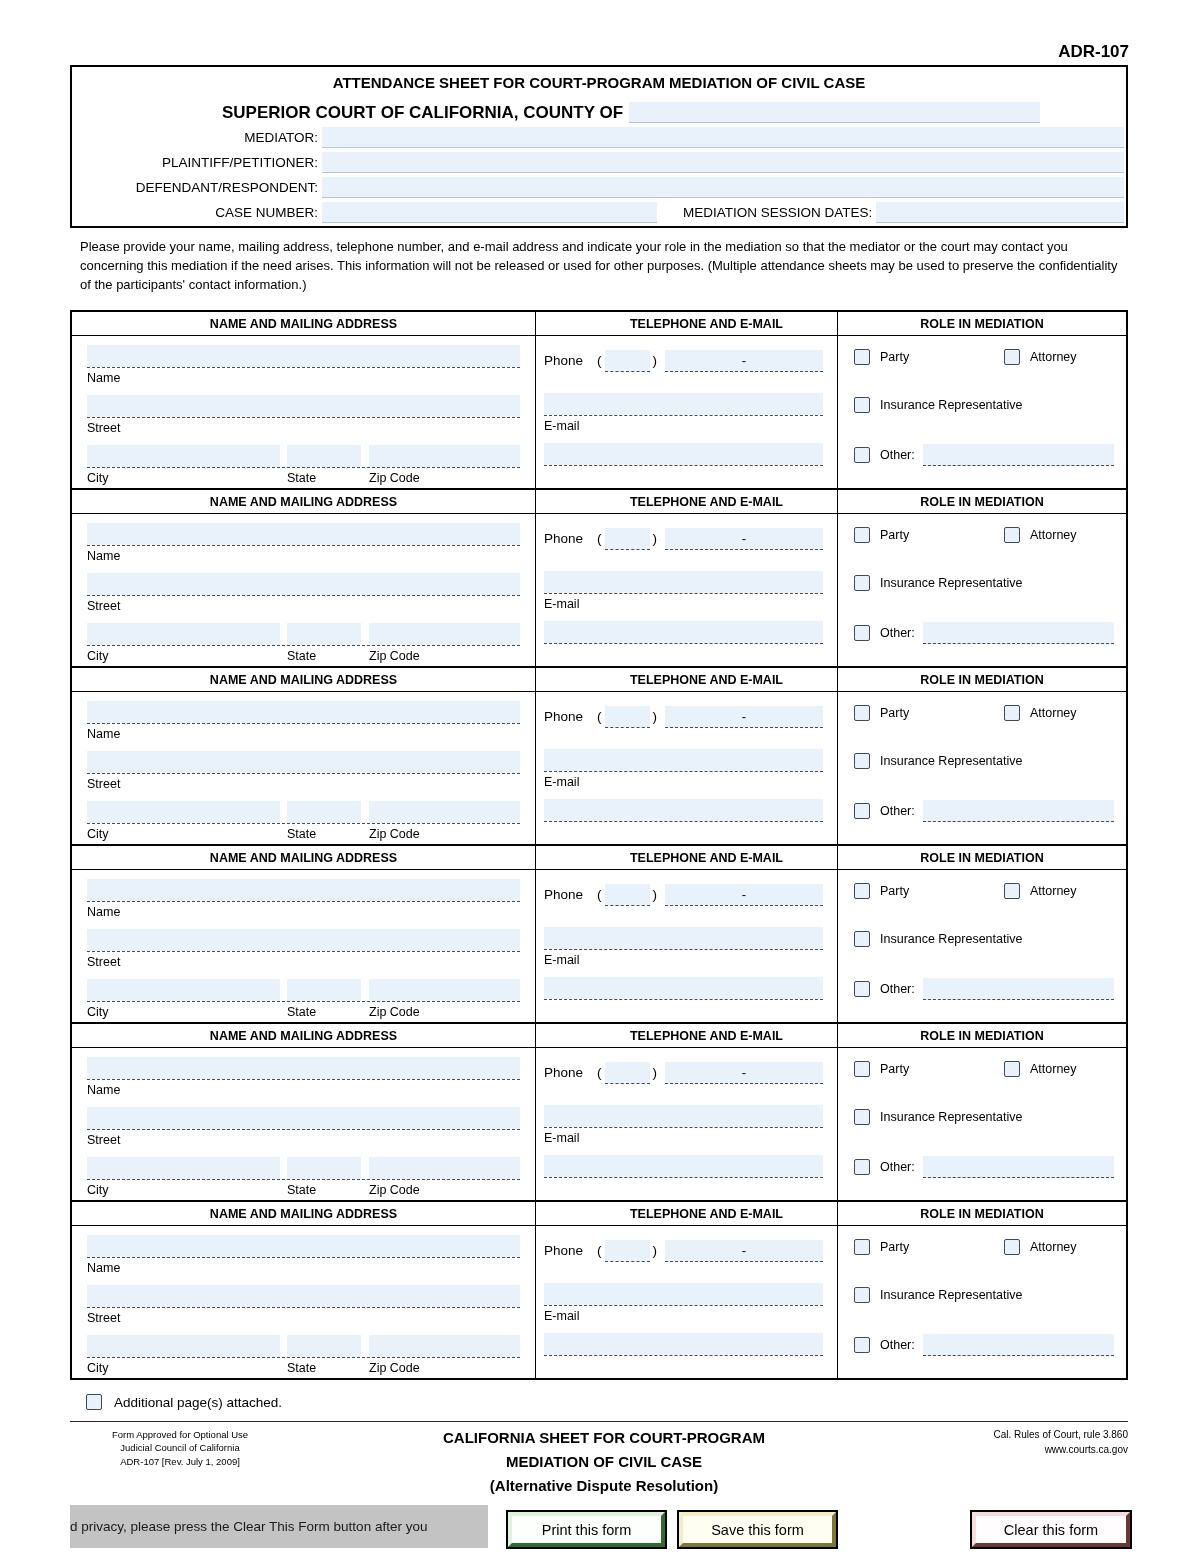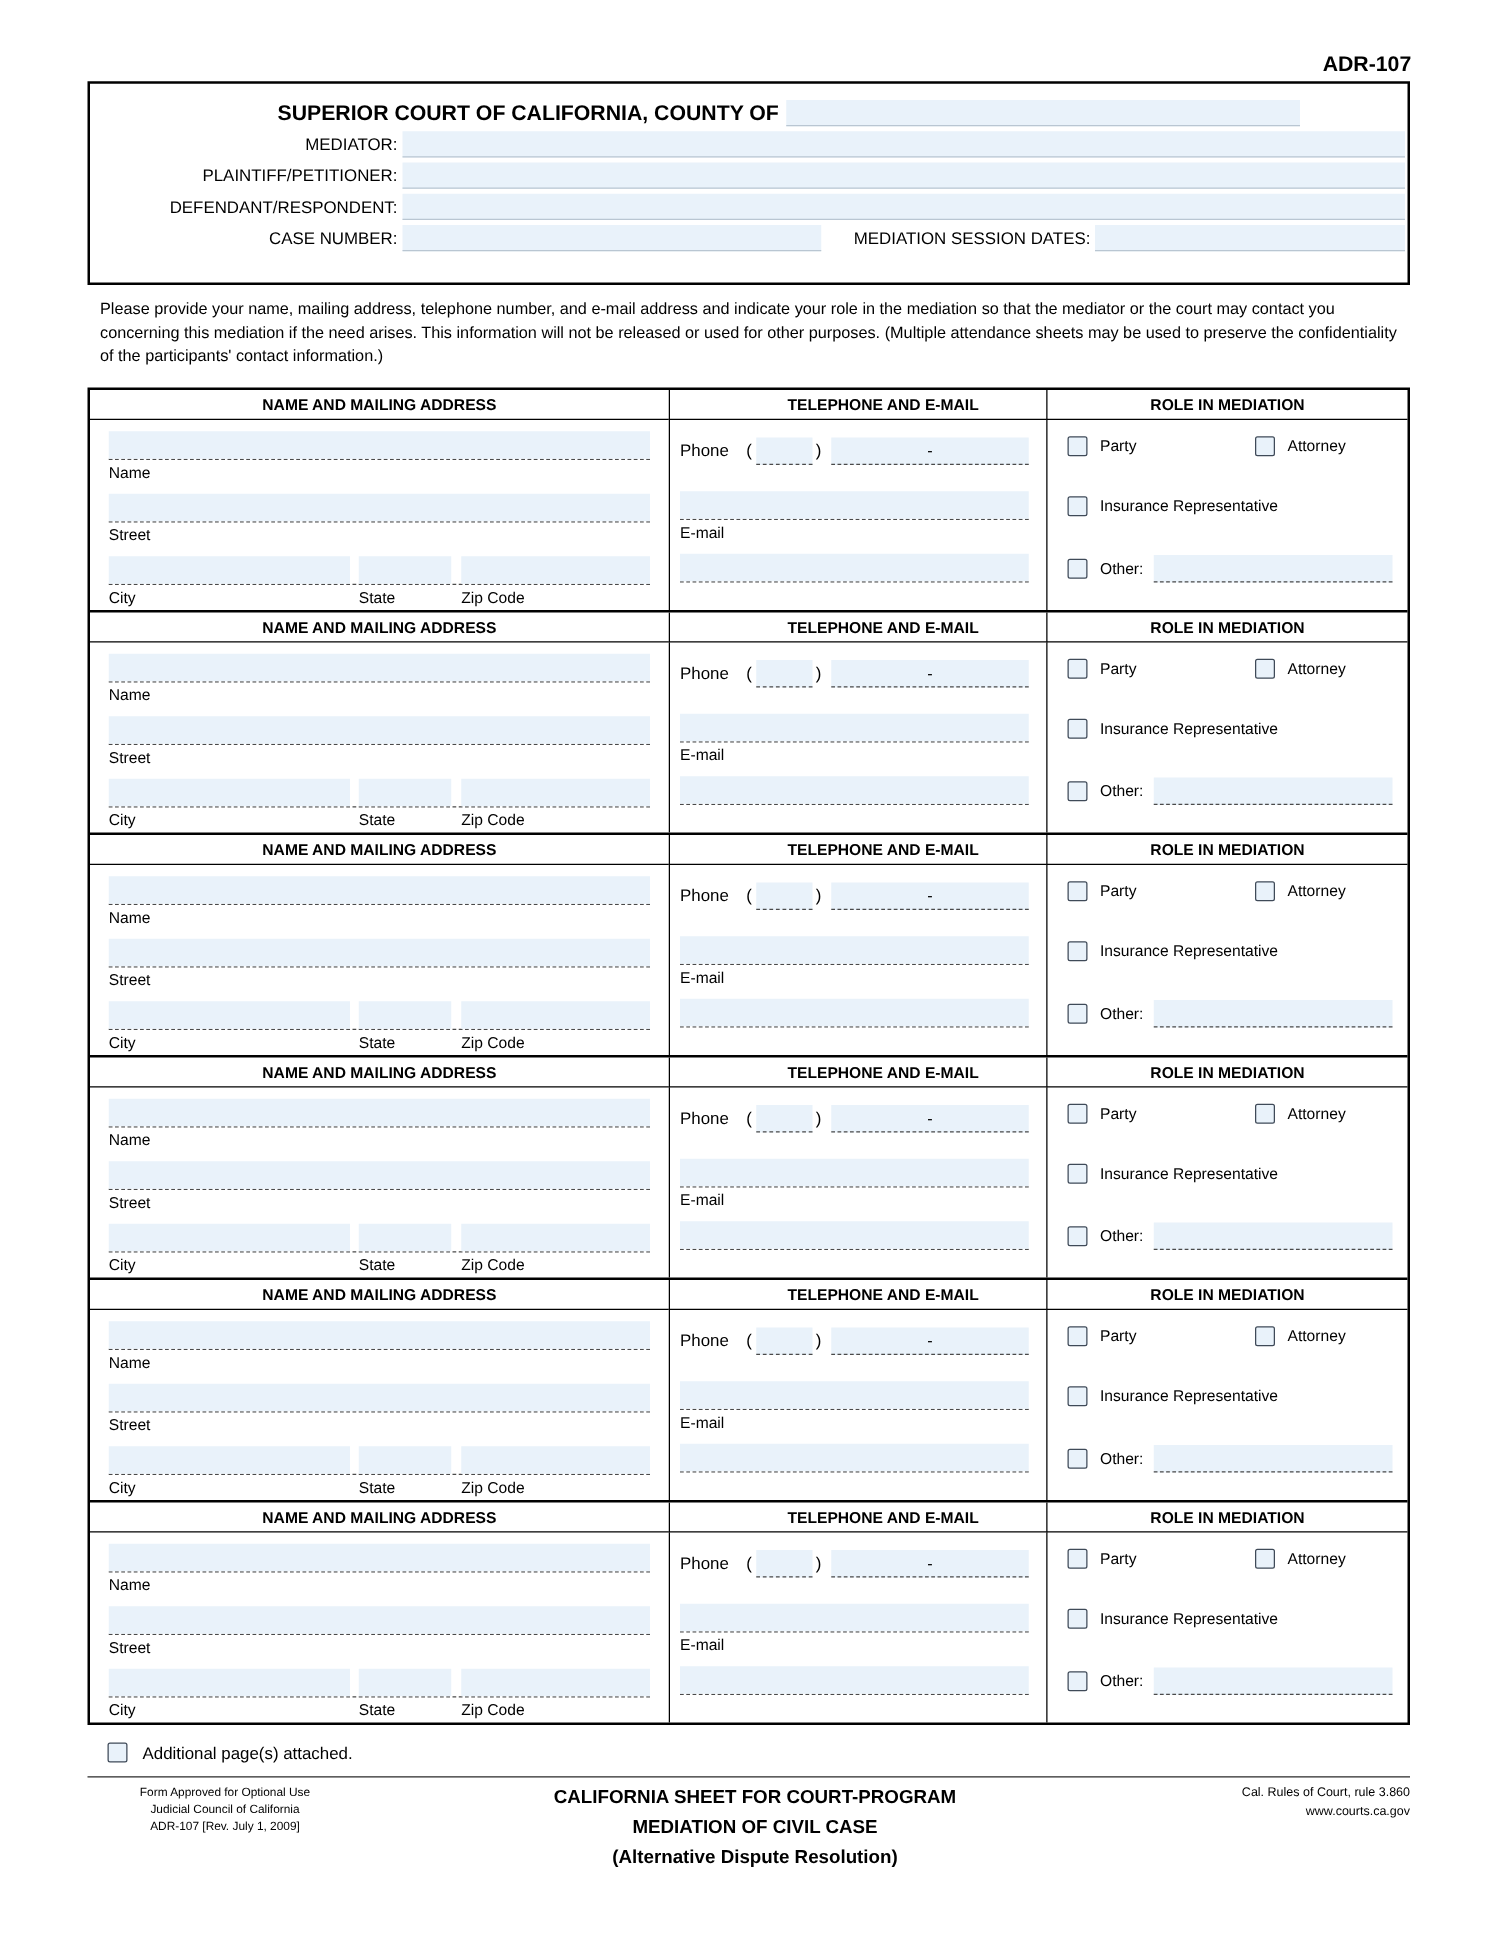"ATTENDANCE SHEET FOR COURT-PROGRAM" div.box-title { html: none -> <div>ATTENDANCE SHEET FOR COURT-PROGRAM MEDIATION OF CIVIL CASE</div> }
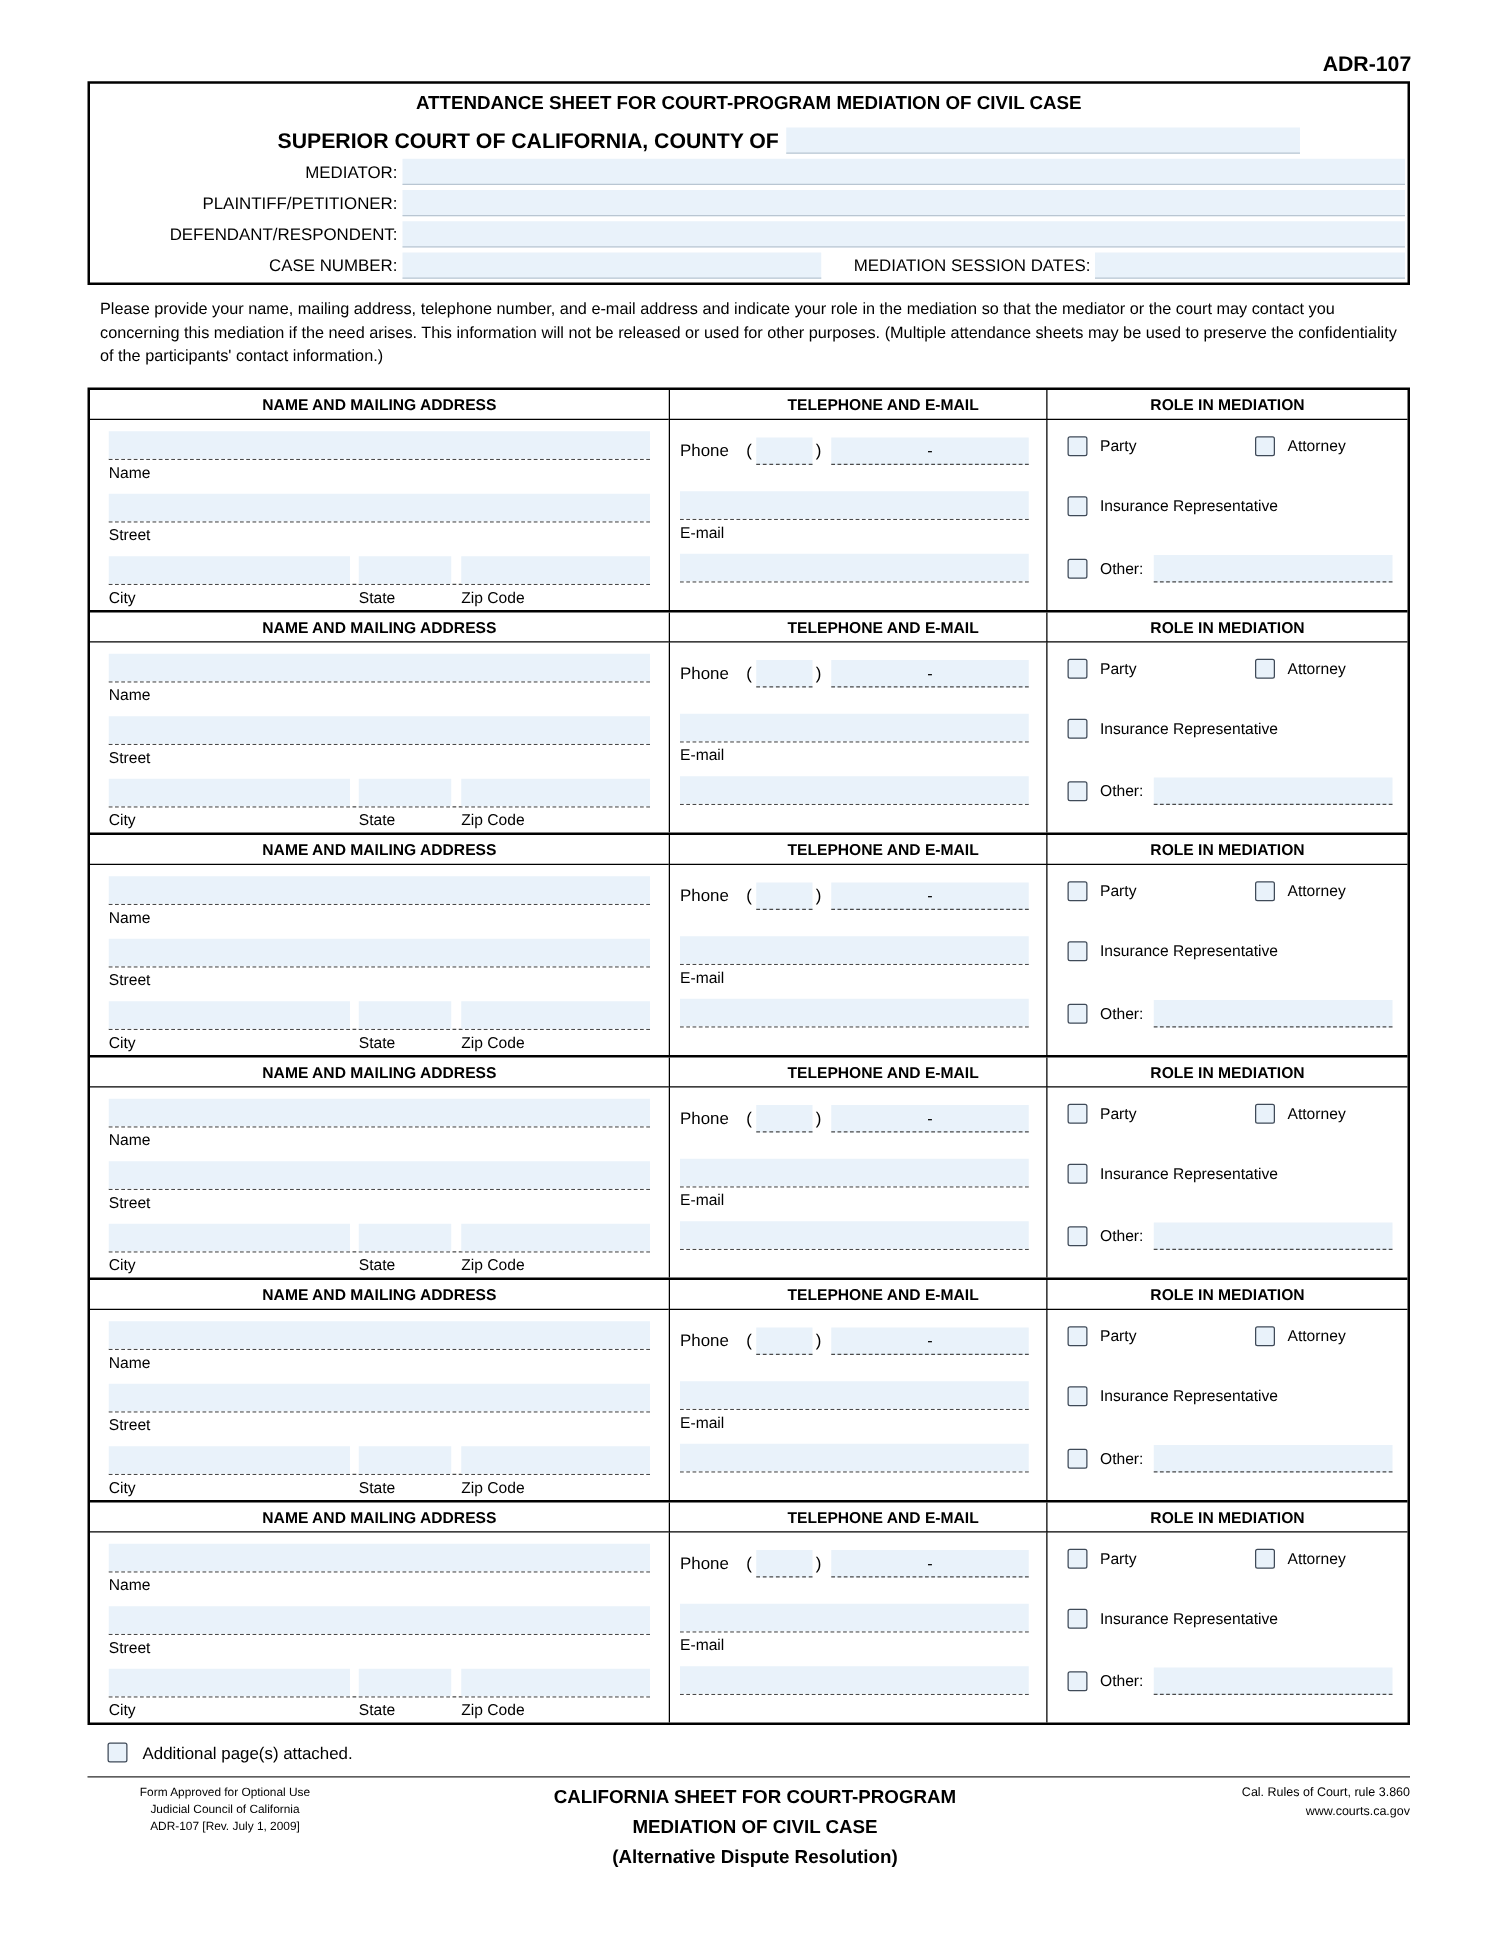"d privacy, please press the" div.bottom-bar { html: none -> <div> <div>d privacy, please press the Clear This Form button after you</div> <button>Print this form</button> <button>Save this form</button> <button>Clear this form</button> </div> }
